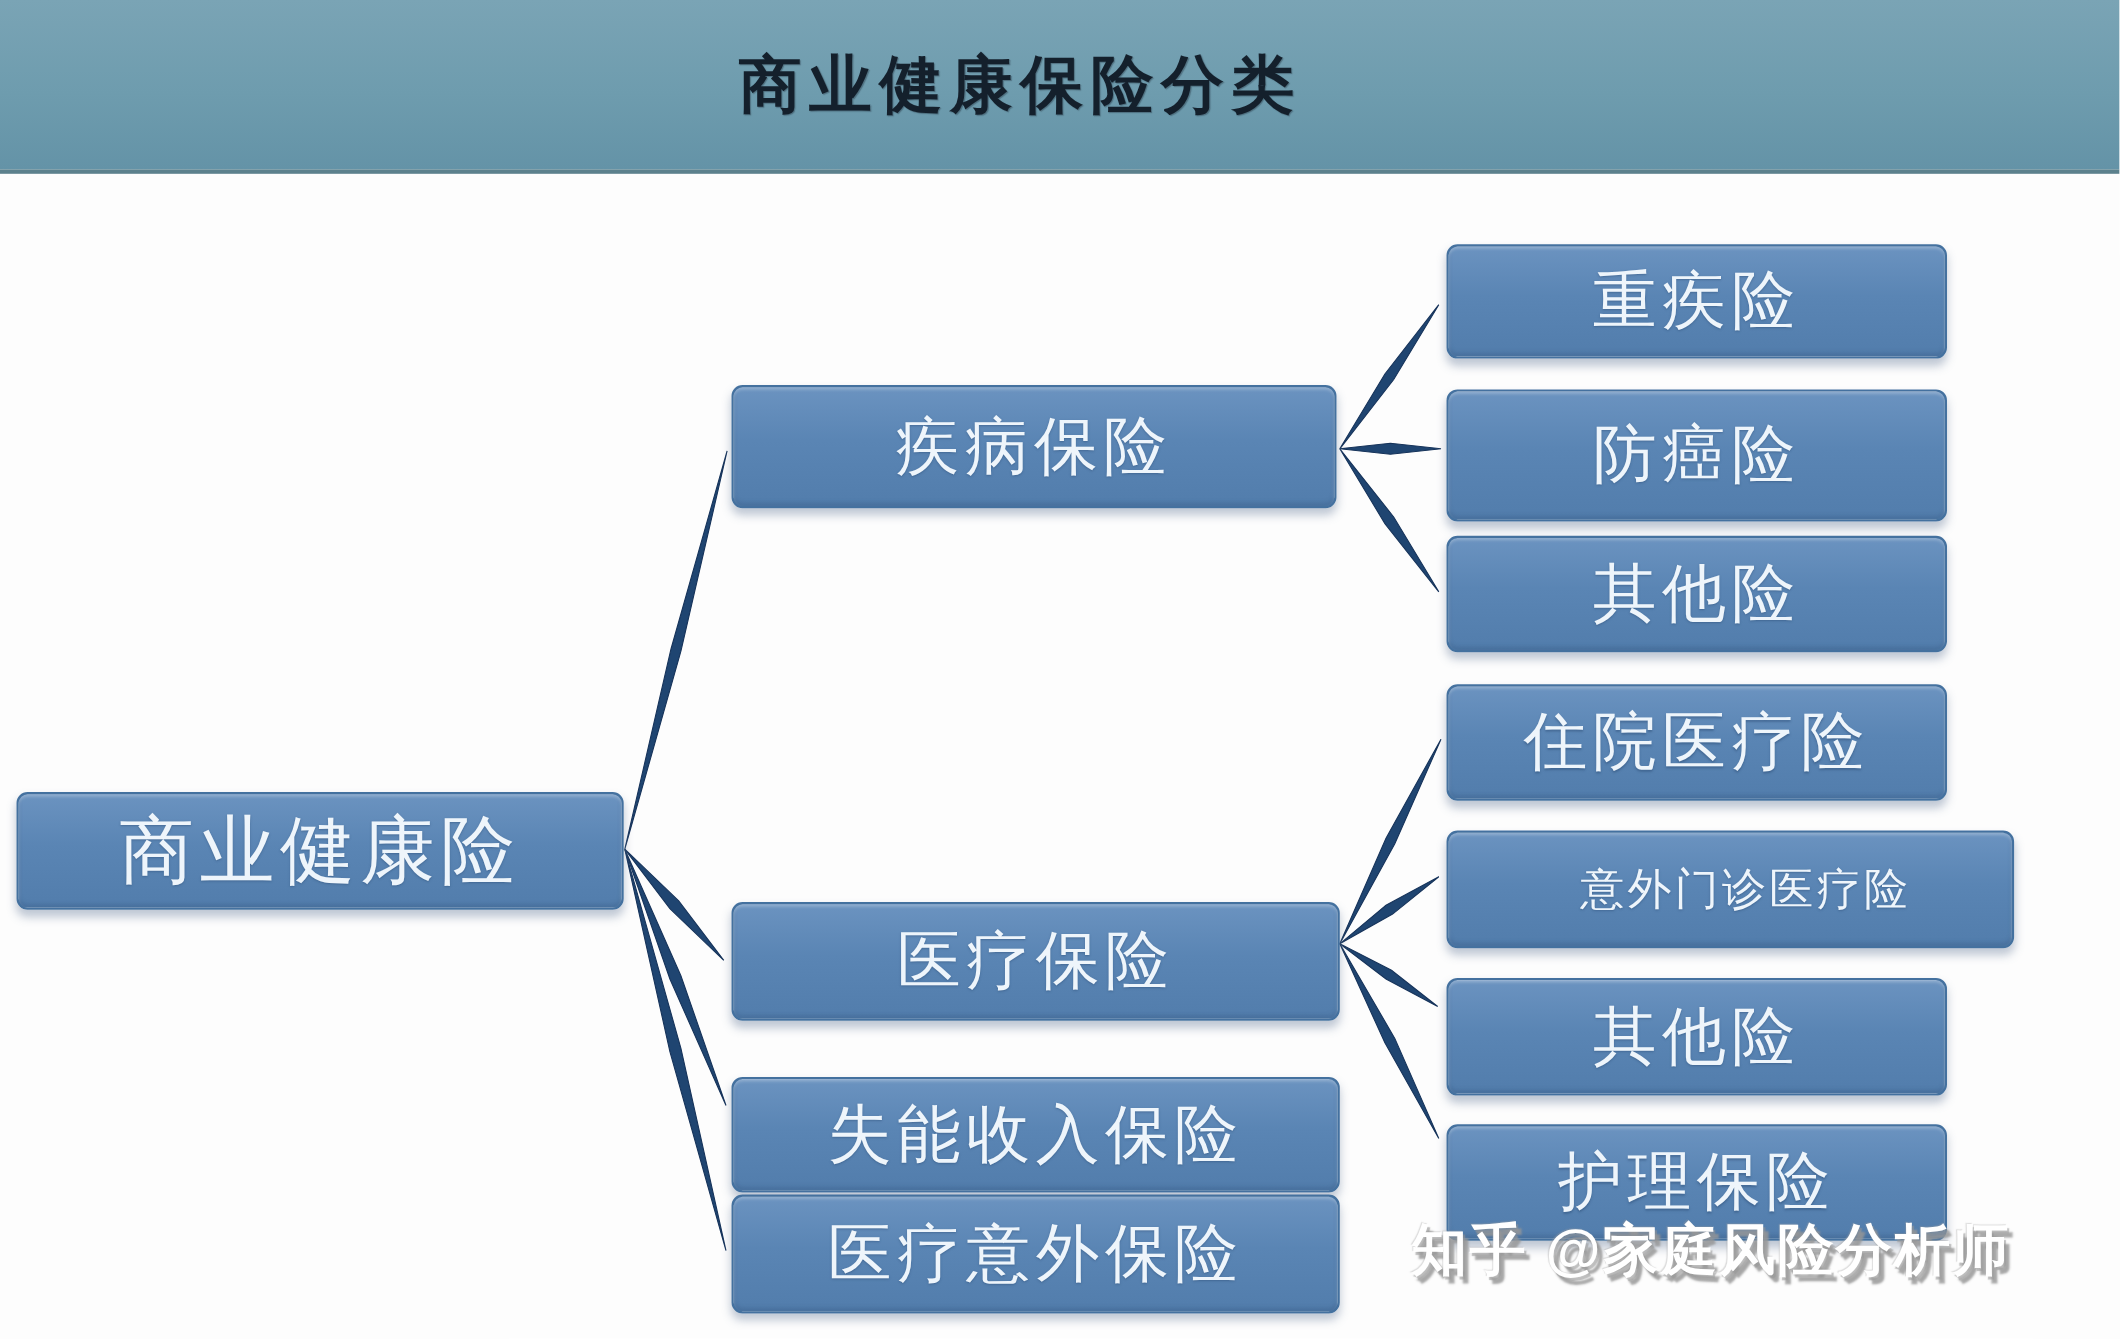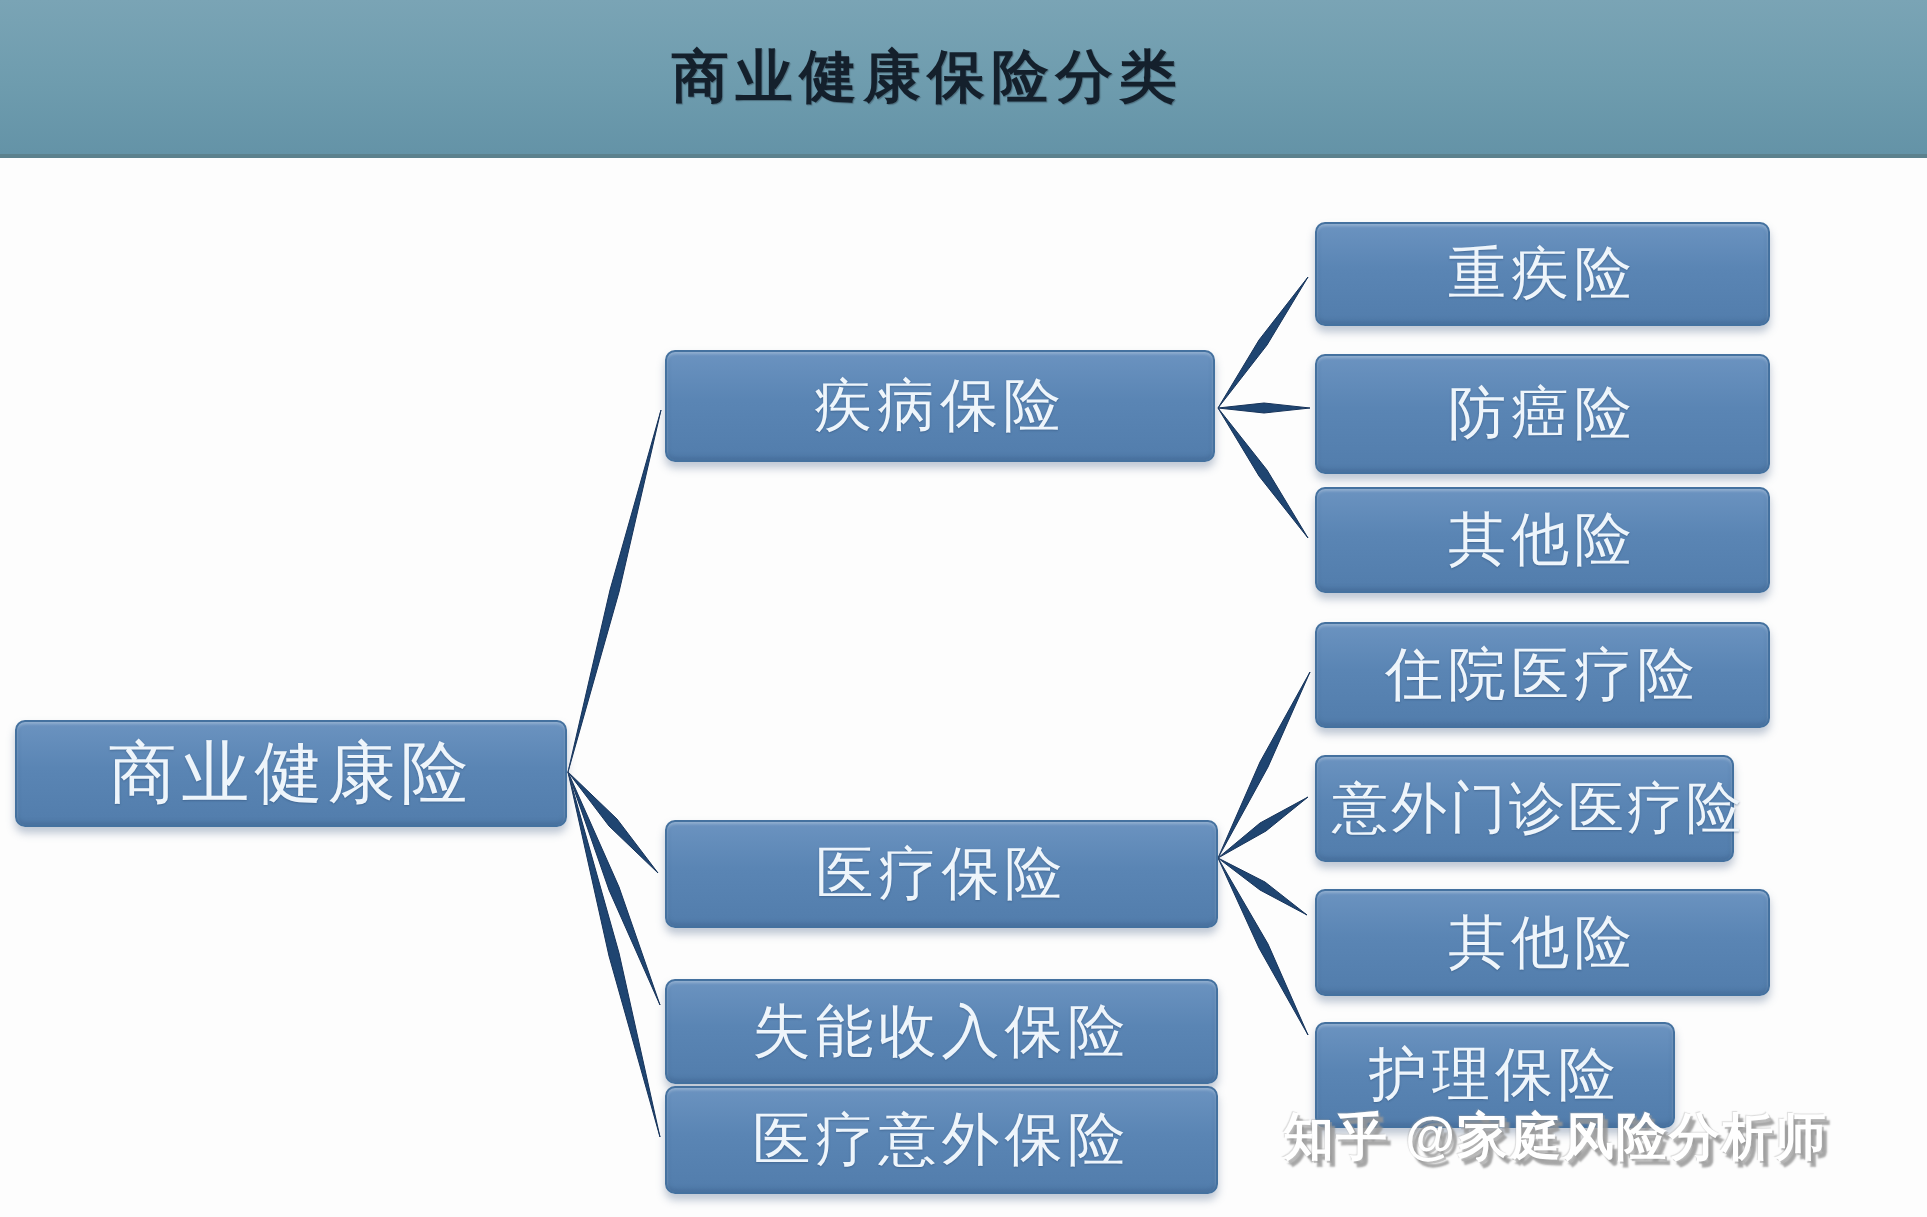"意外门诊医疗险" .node-outpatient { font-size: 56px -> 40px; width: 419px -> 516px }
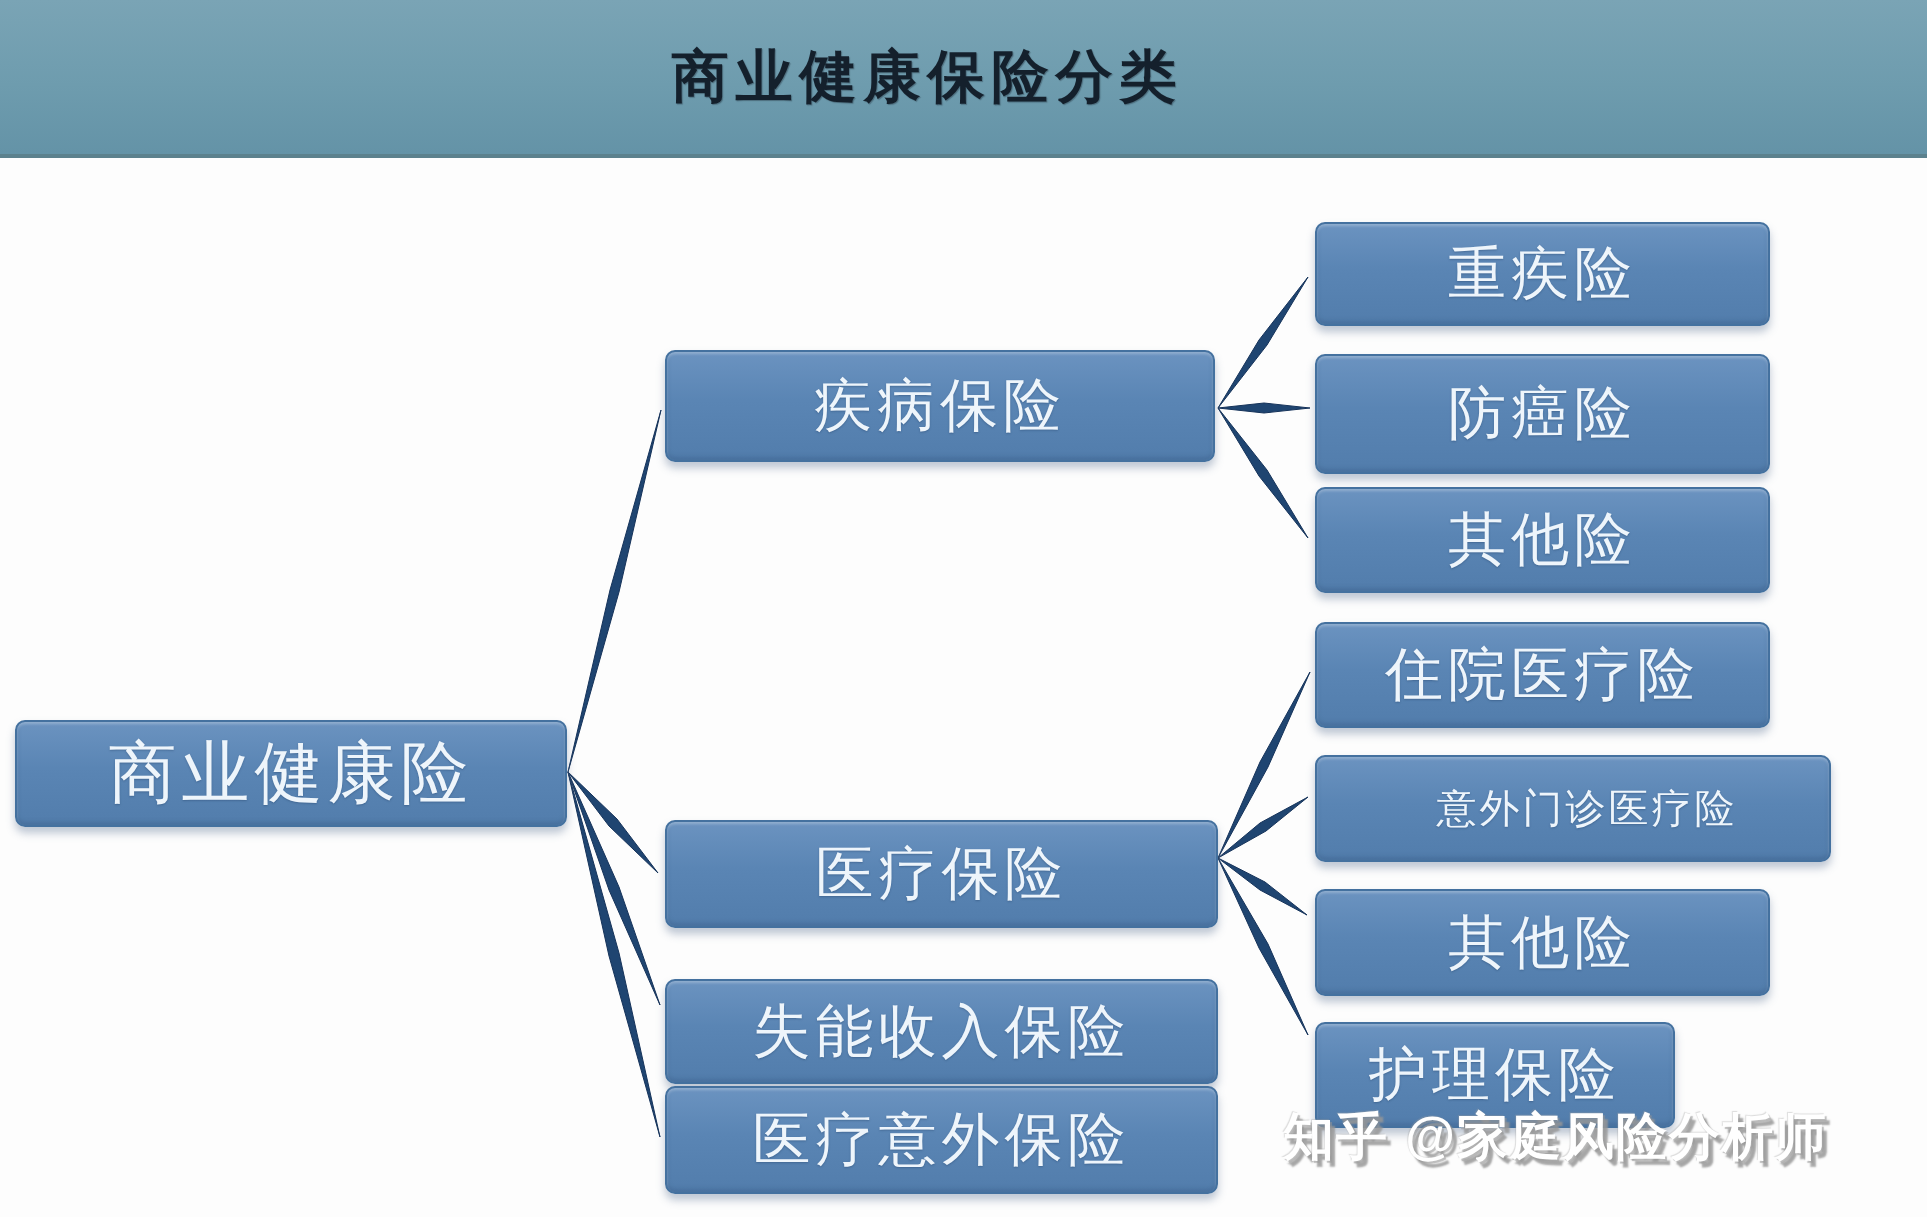"护理保险" .node-nursing { width: 360px -> 455px }
